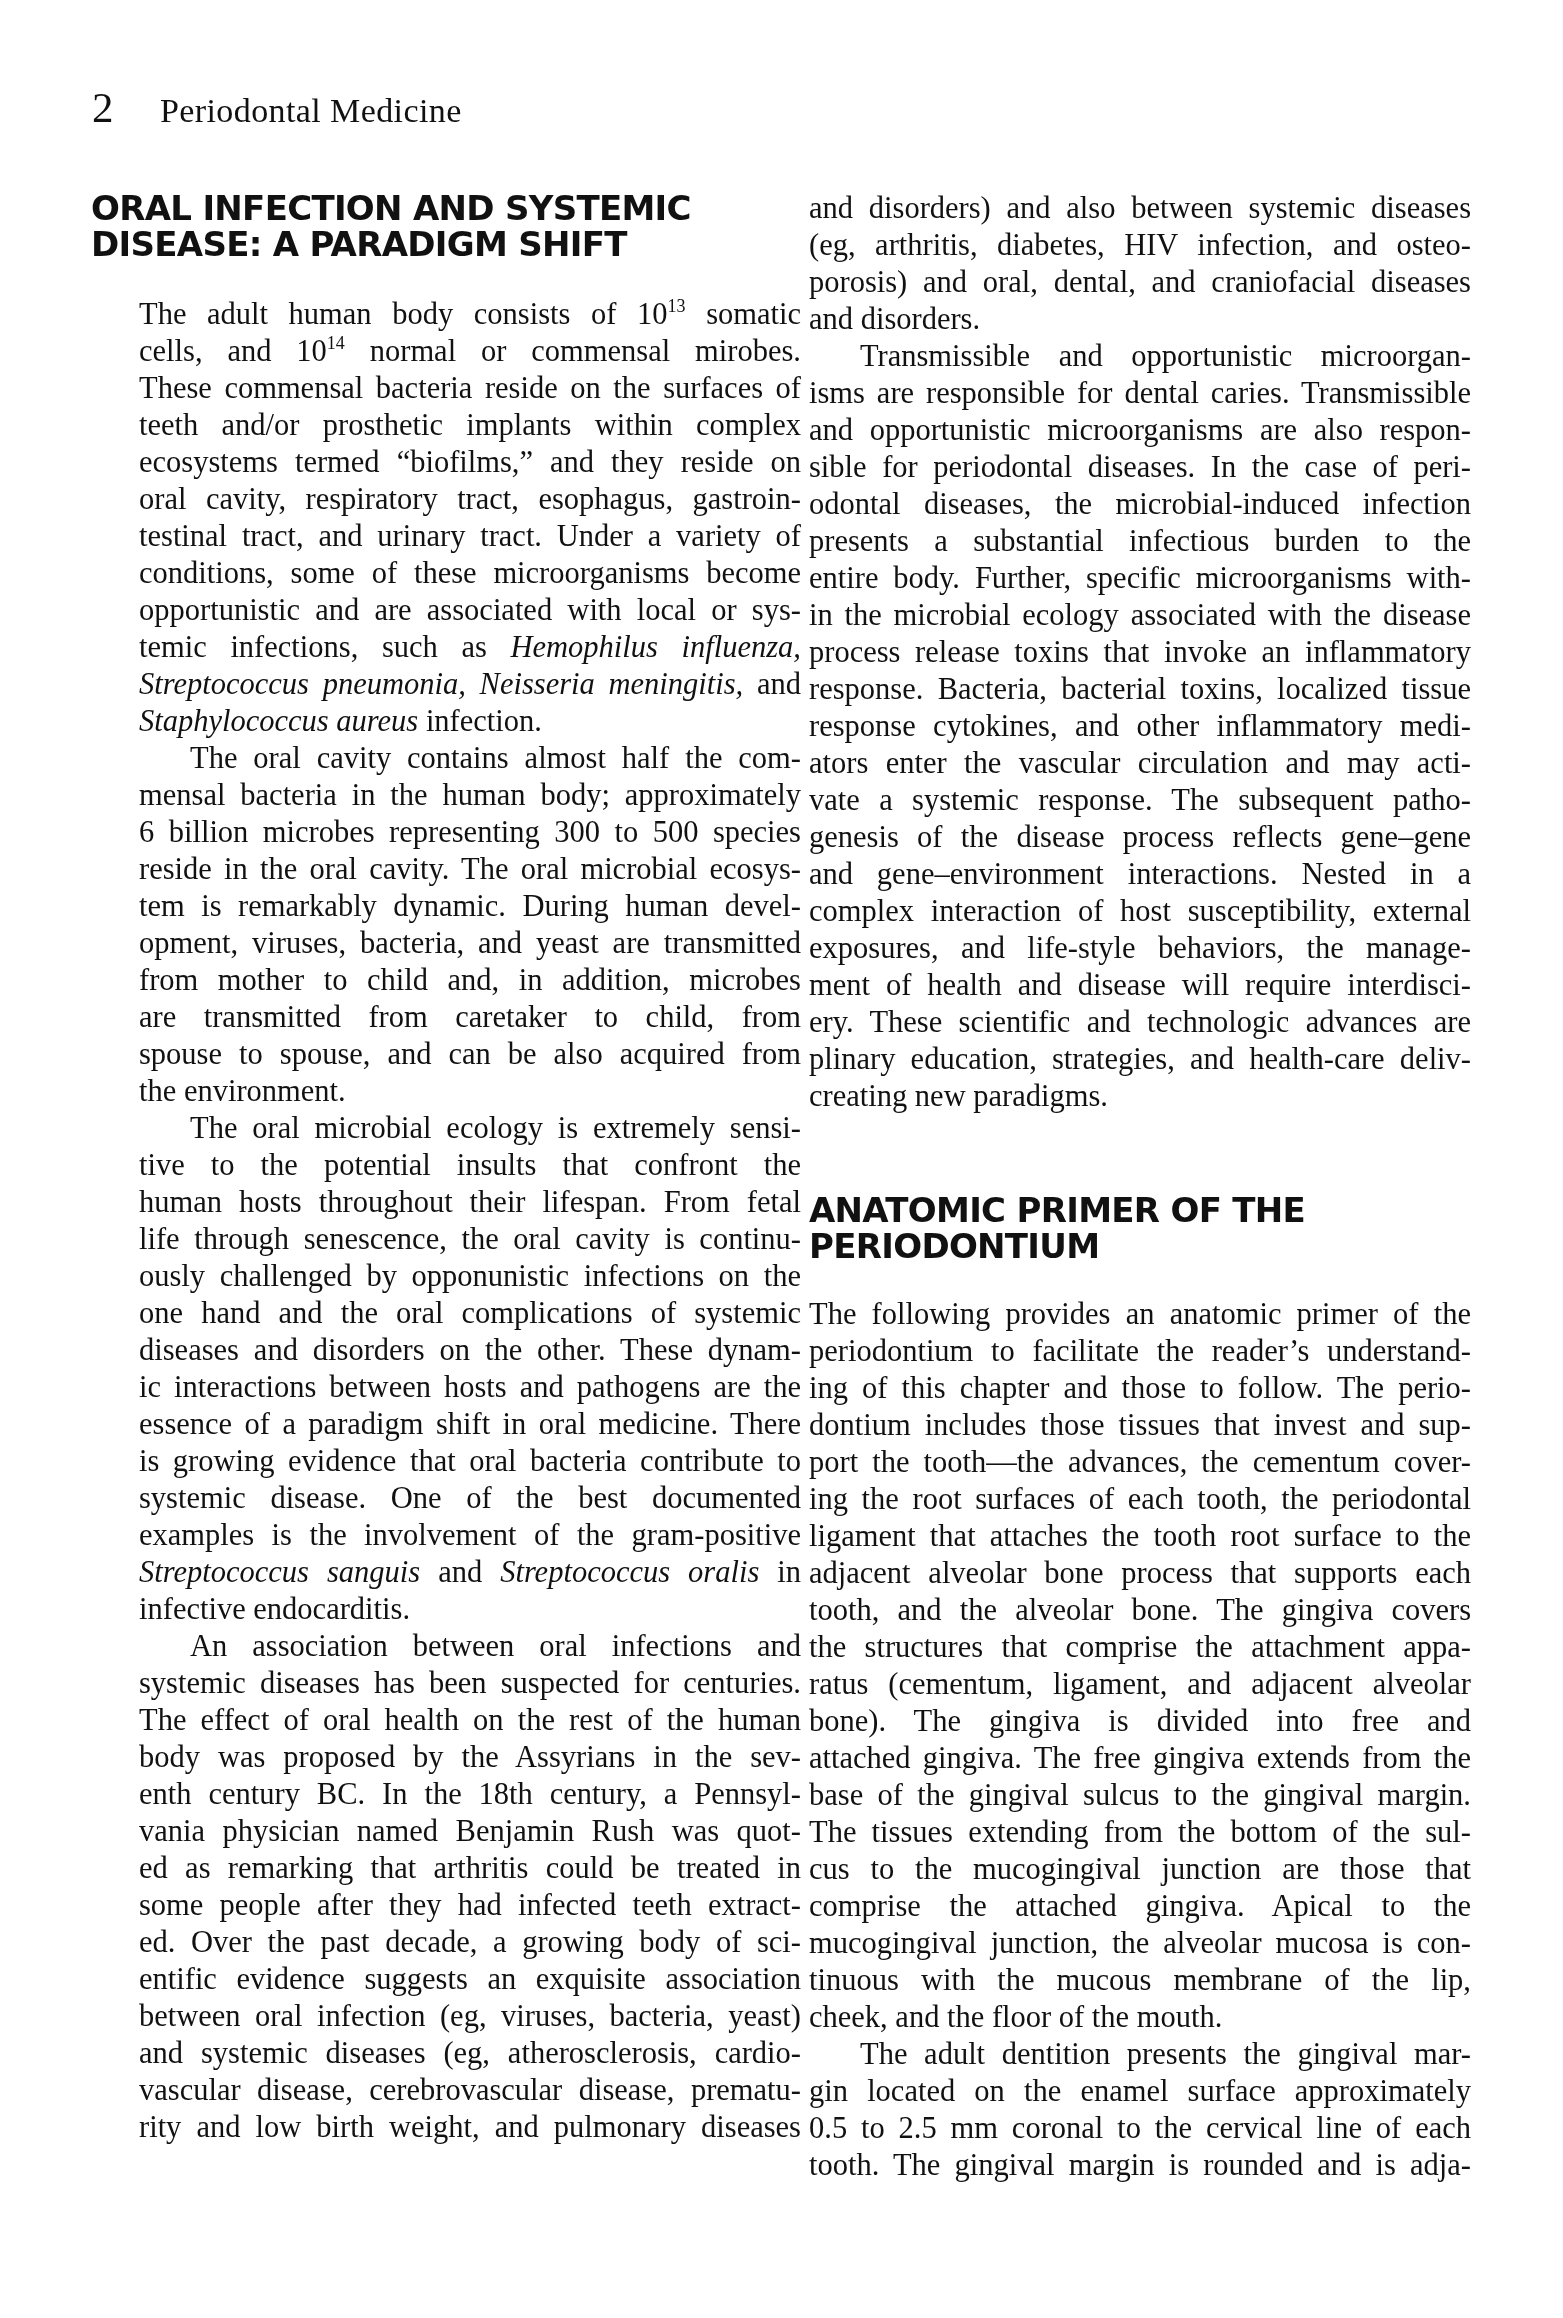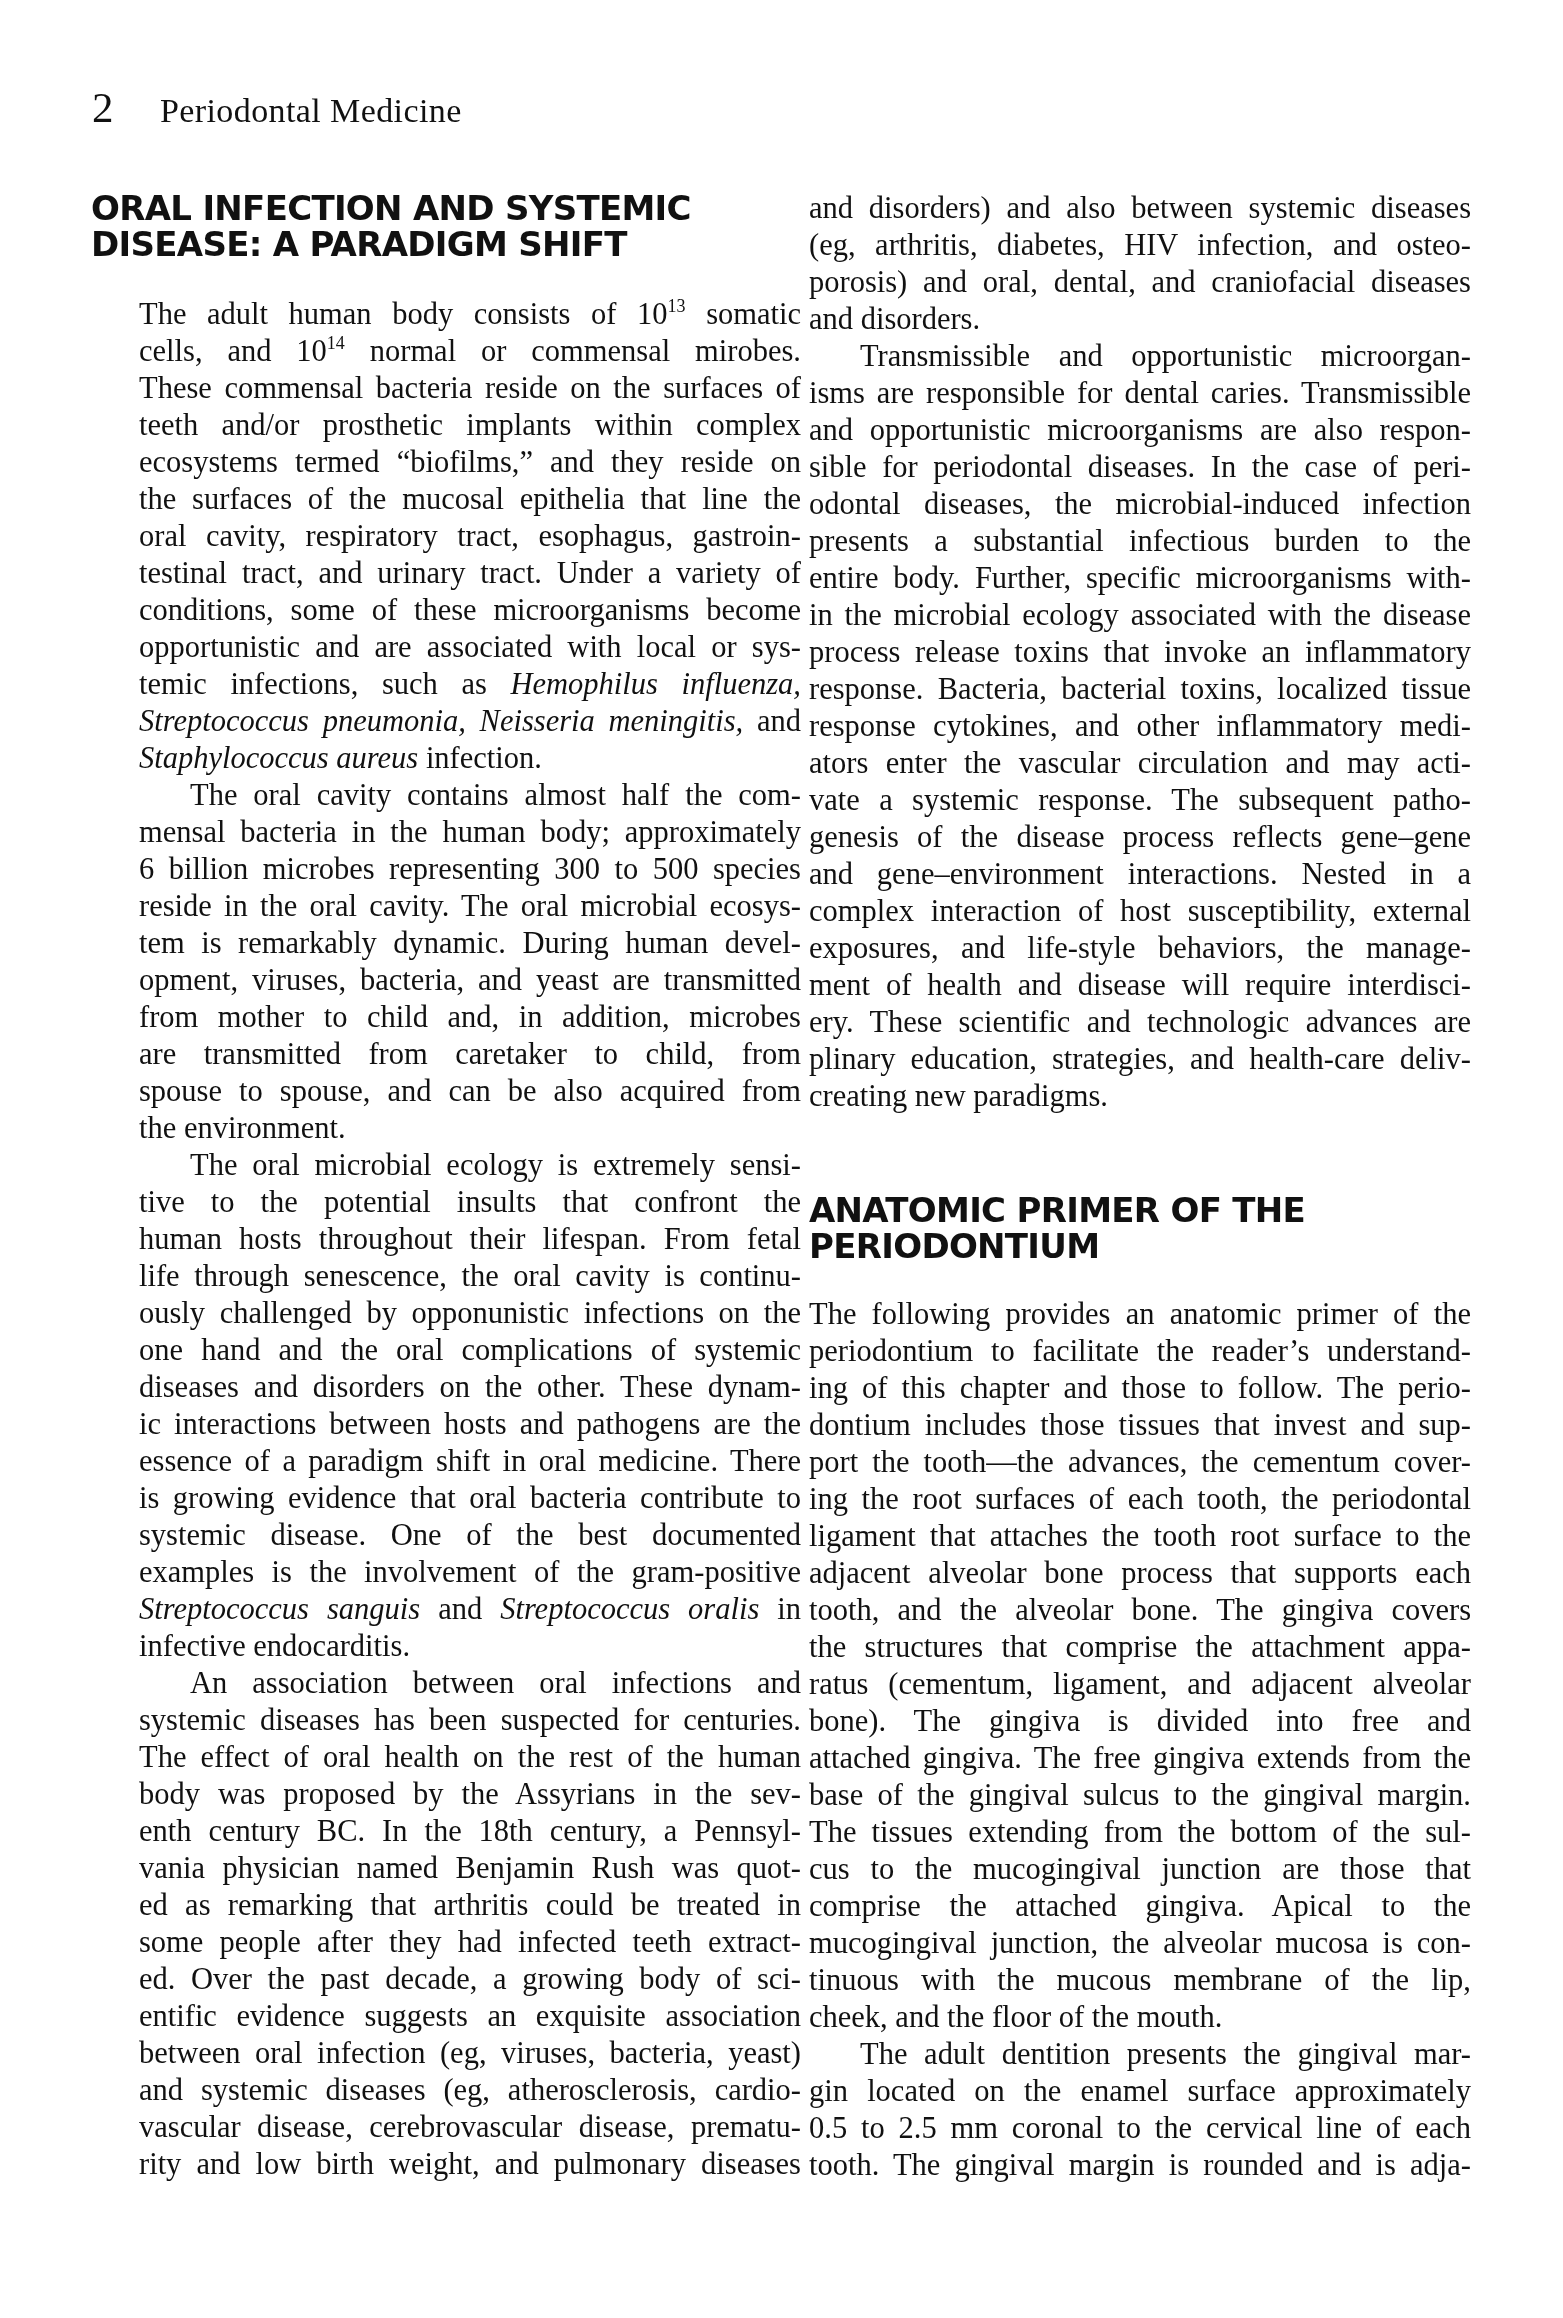"the surfaces of the mucosal" span.line { html: <span>the surfaces of the mucosal epithelia that line the</span> -> none }
